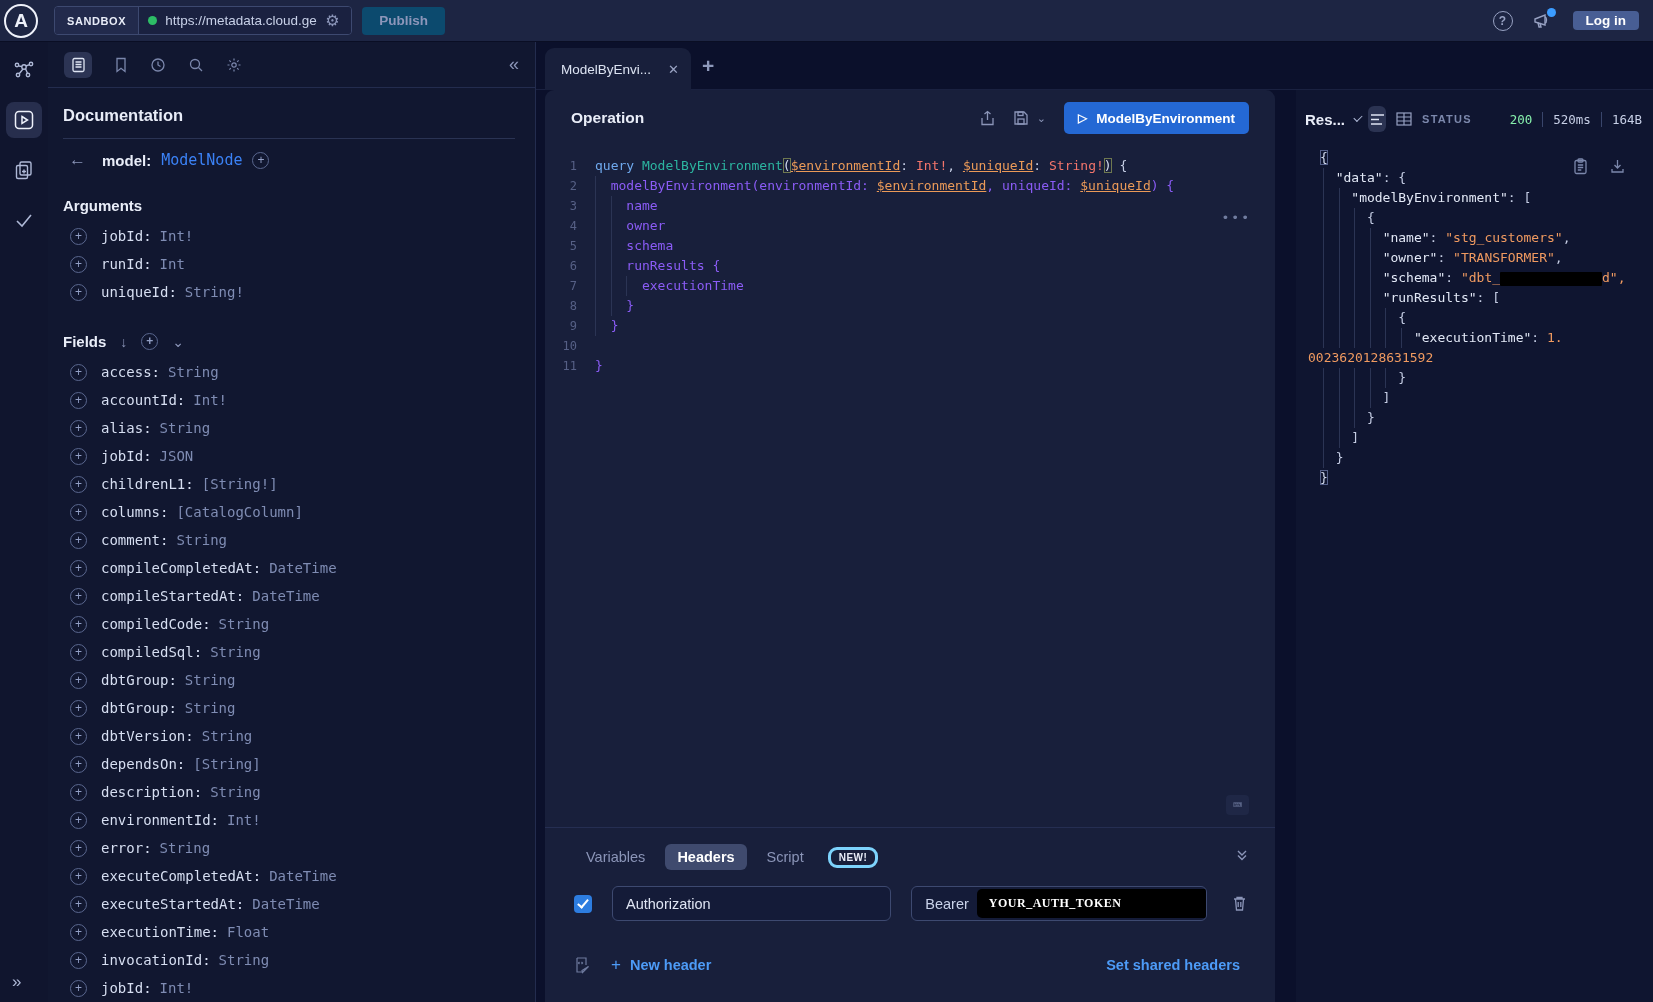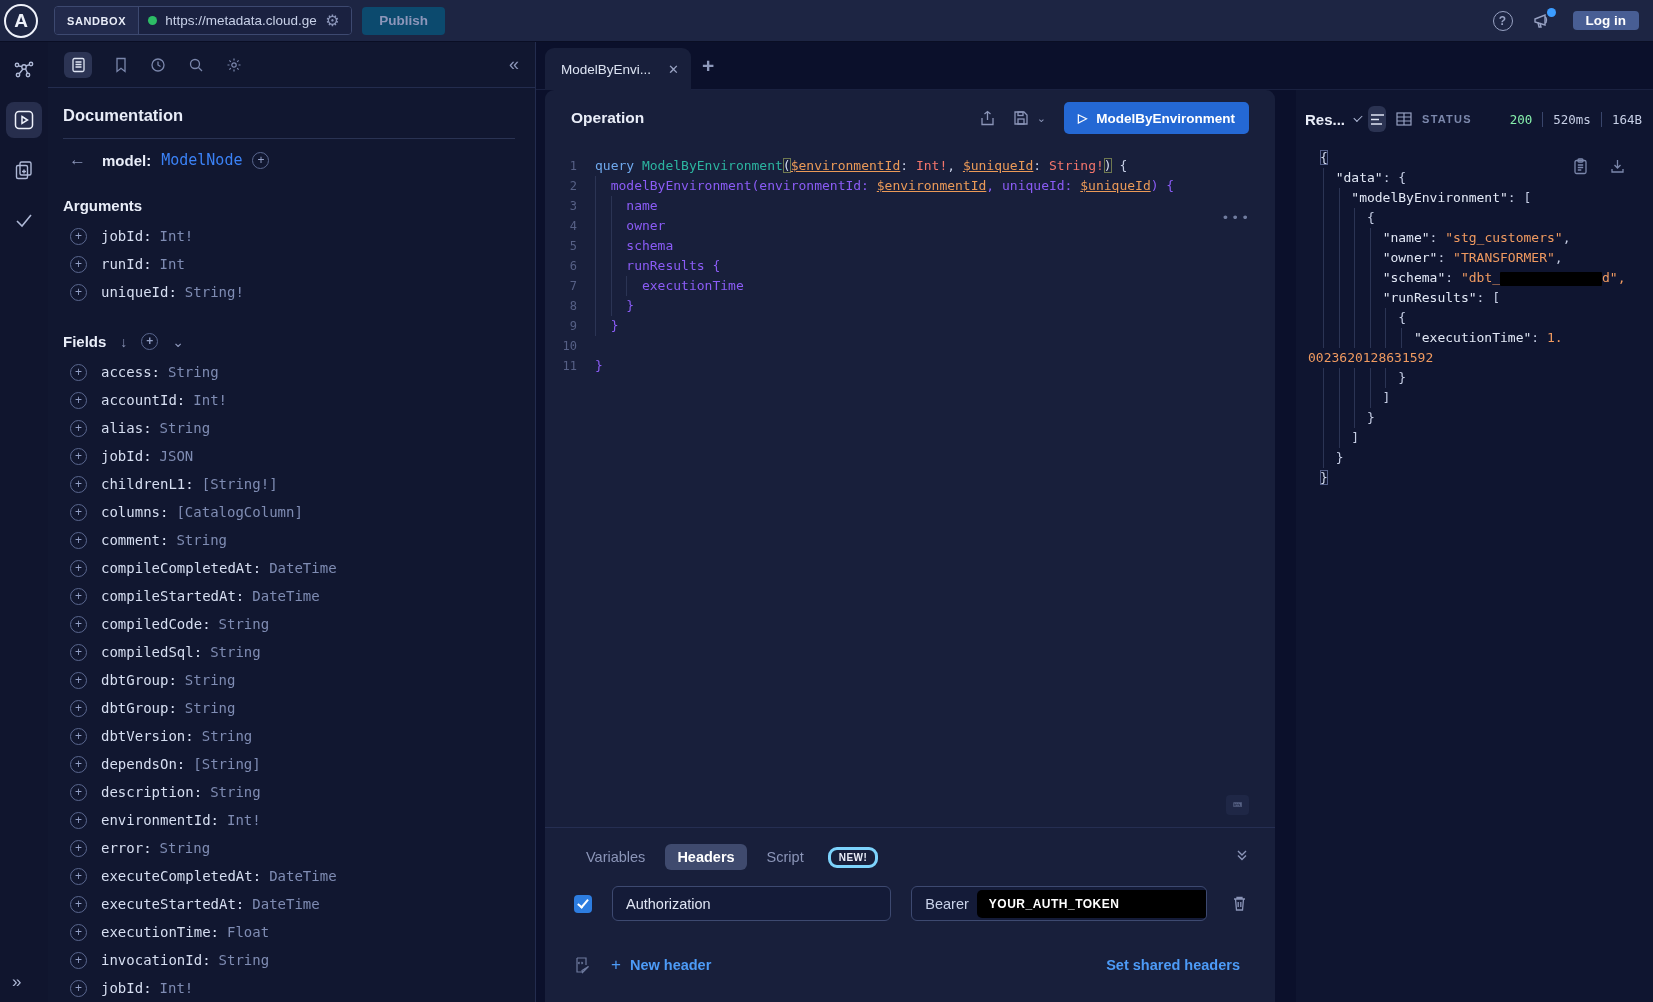"YOUR_AUTH_TOKEN" #token-box { font-family: Liberation Sans, sans-serif -> Liberation Serif, serif }
